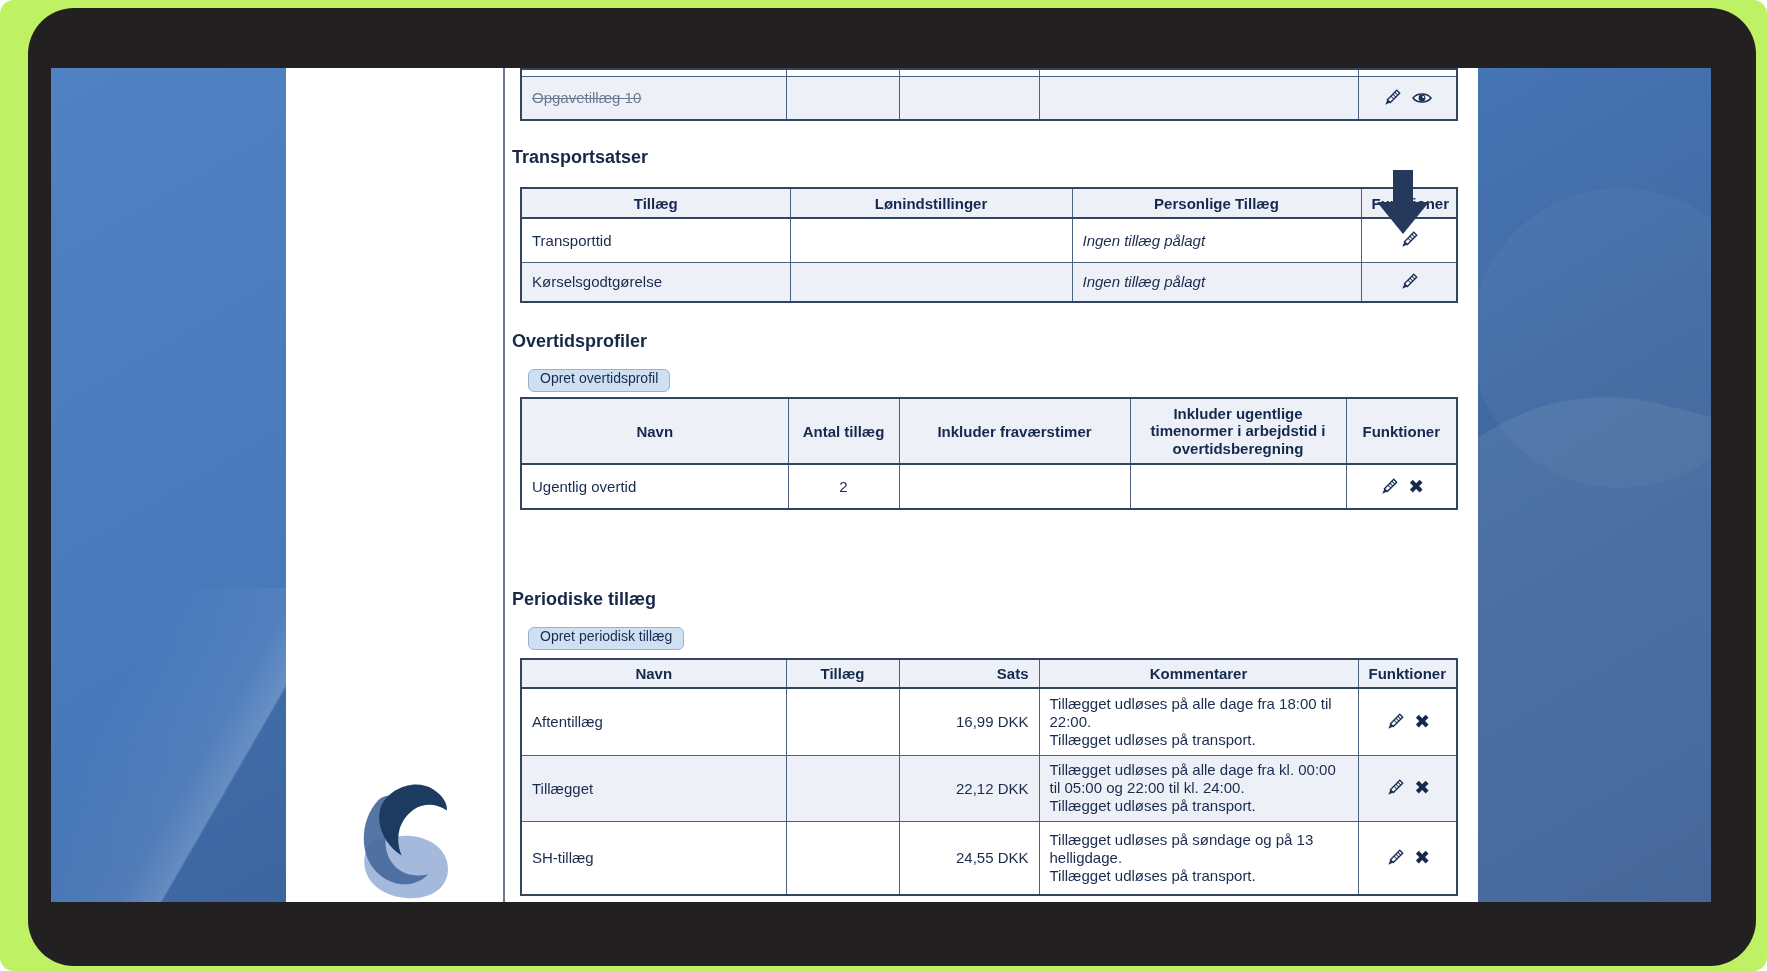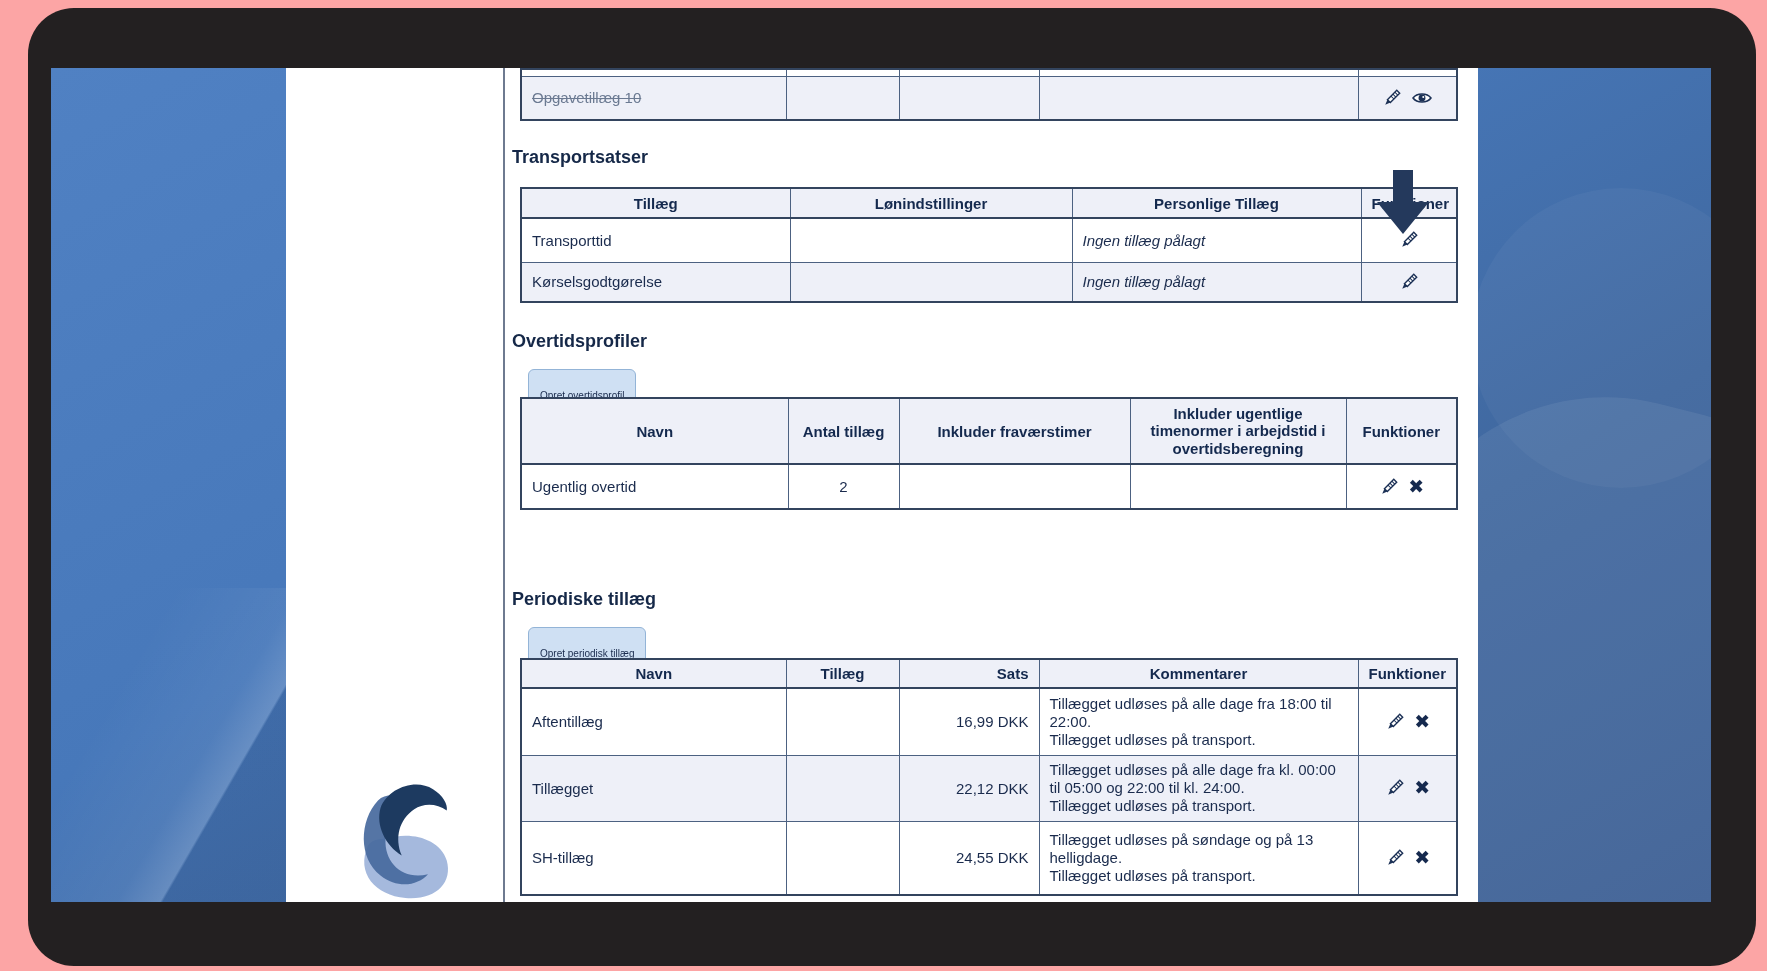"Opgavetillæg 10" #stage { background: #fca5a5 -> #bef264; border-radius: none -> 14px }
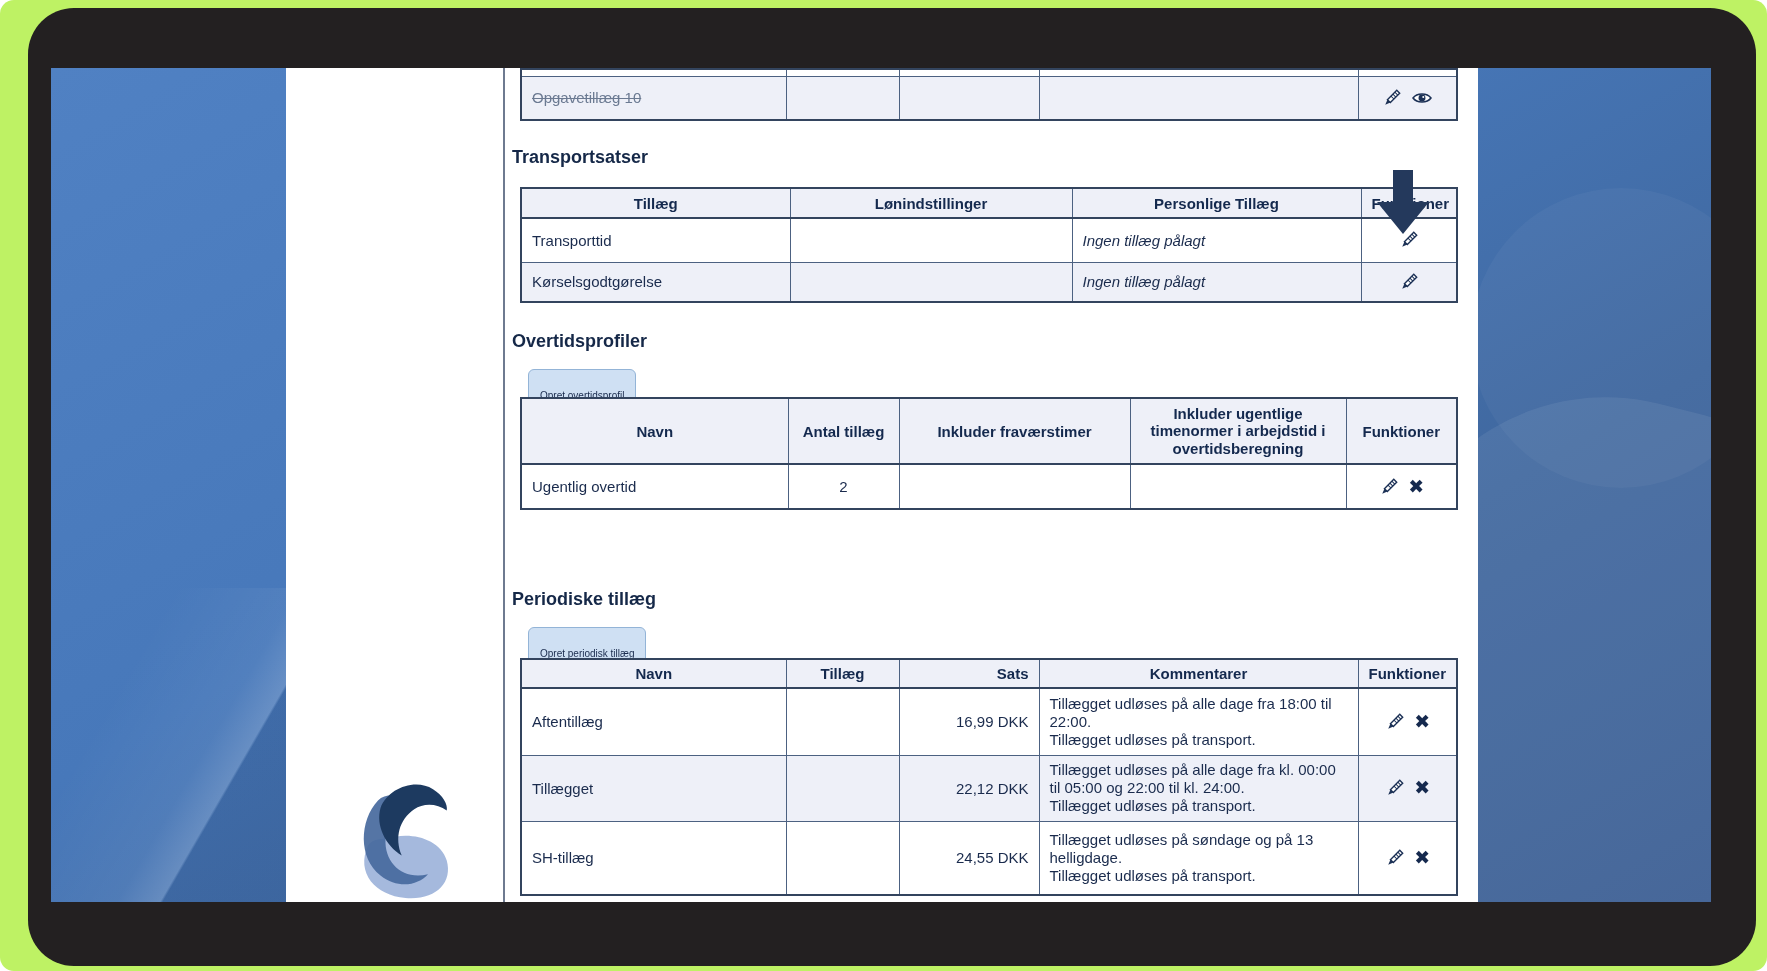"Opret overtidsprofil" .btn { font-size: 10px -> 14px; padding: 20px 11px 5px -> 0 11px 5px }
